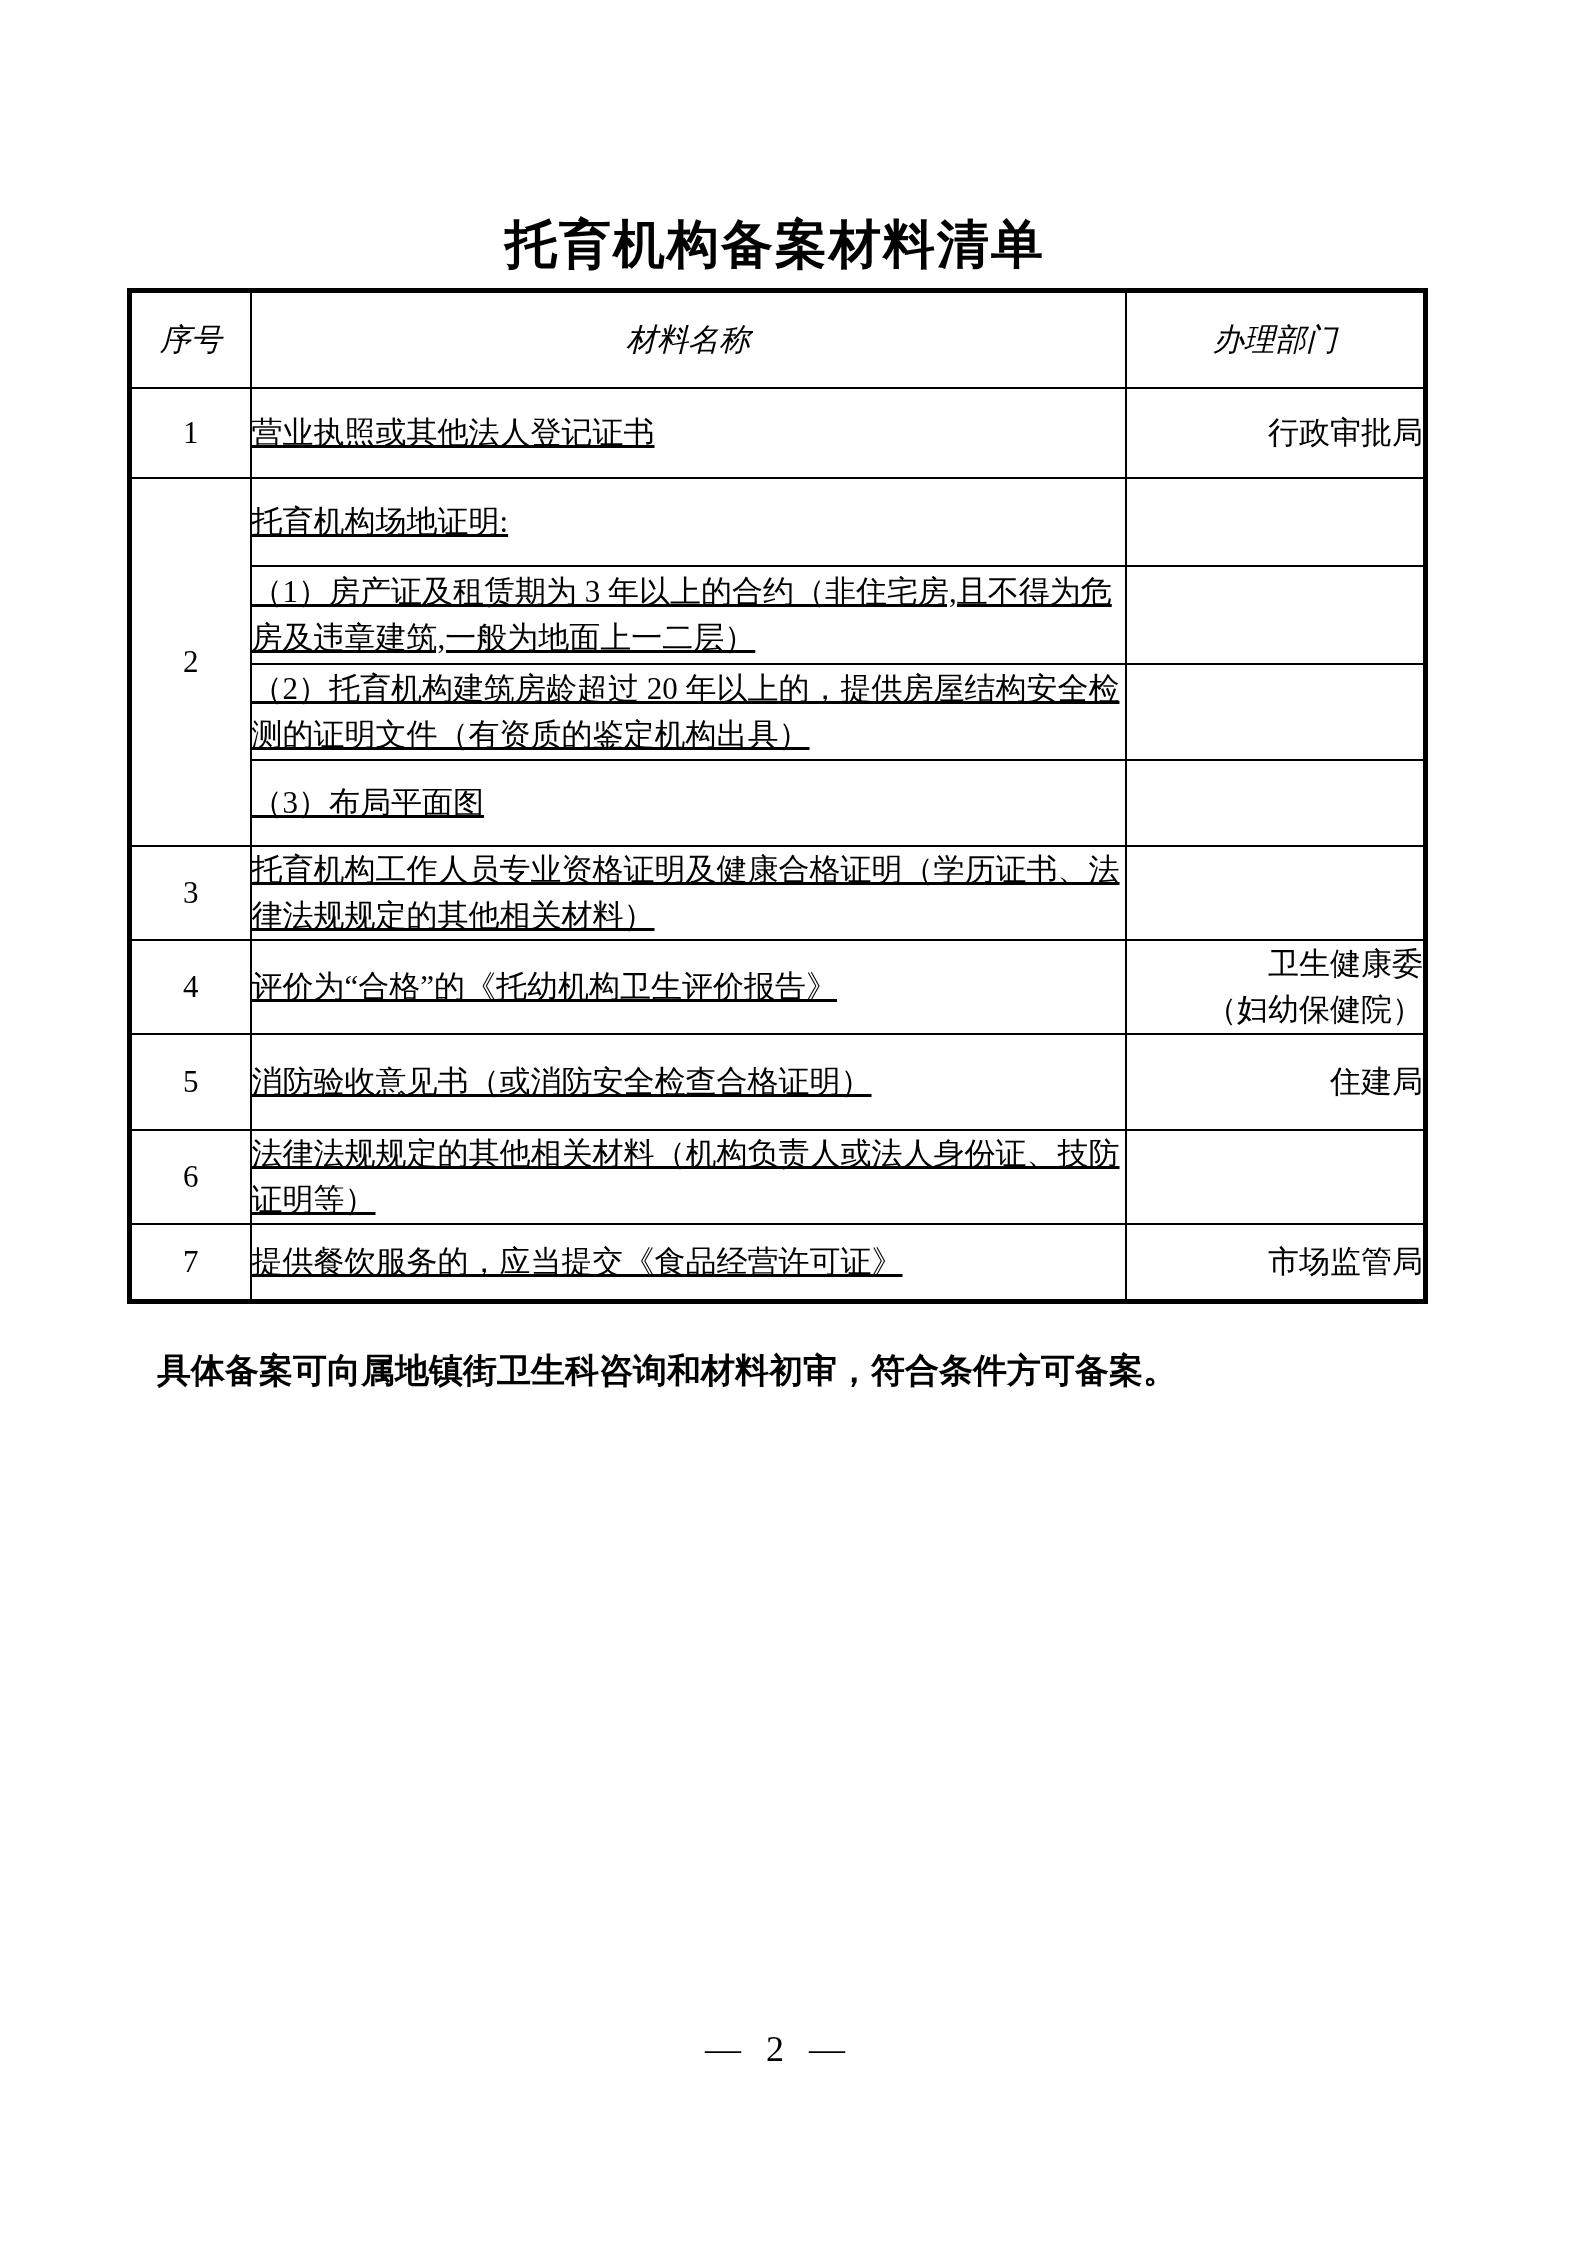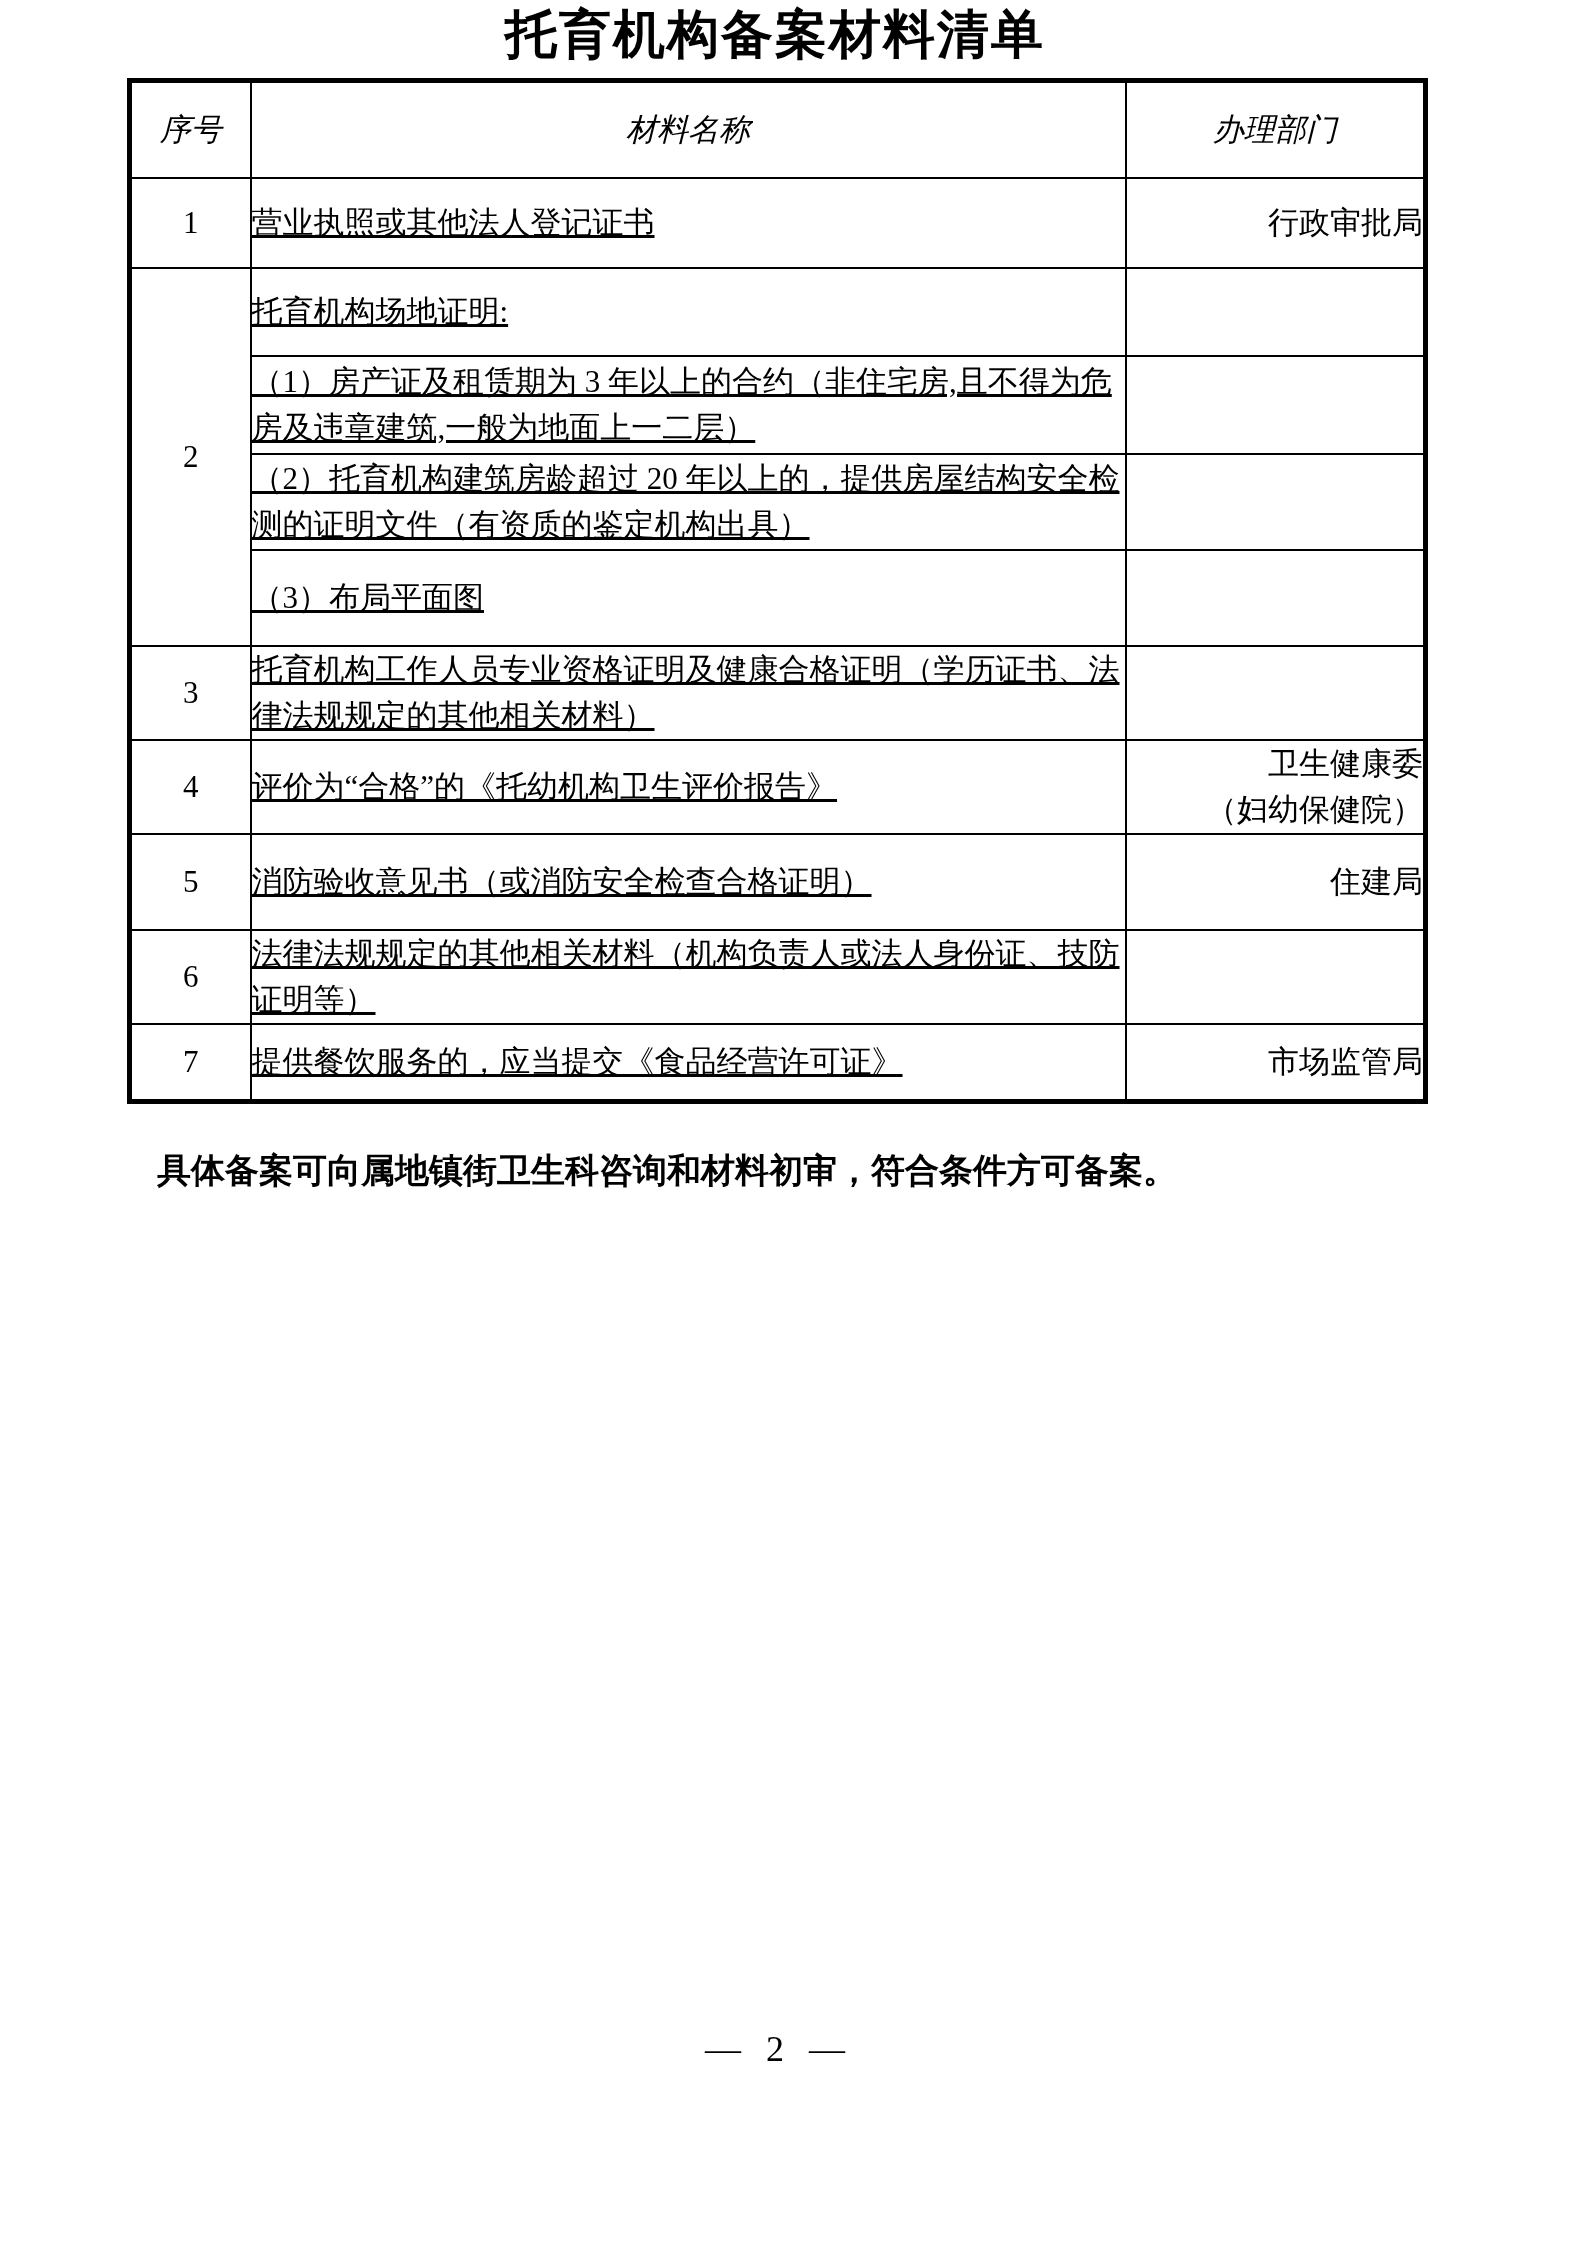"托育机构备案材料清单" .title { padding-top: none -> 210px }
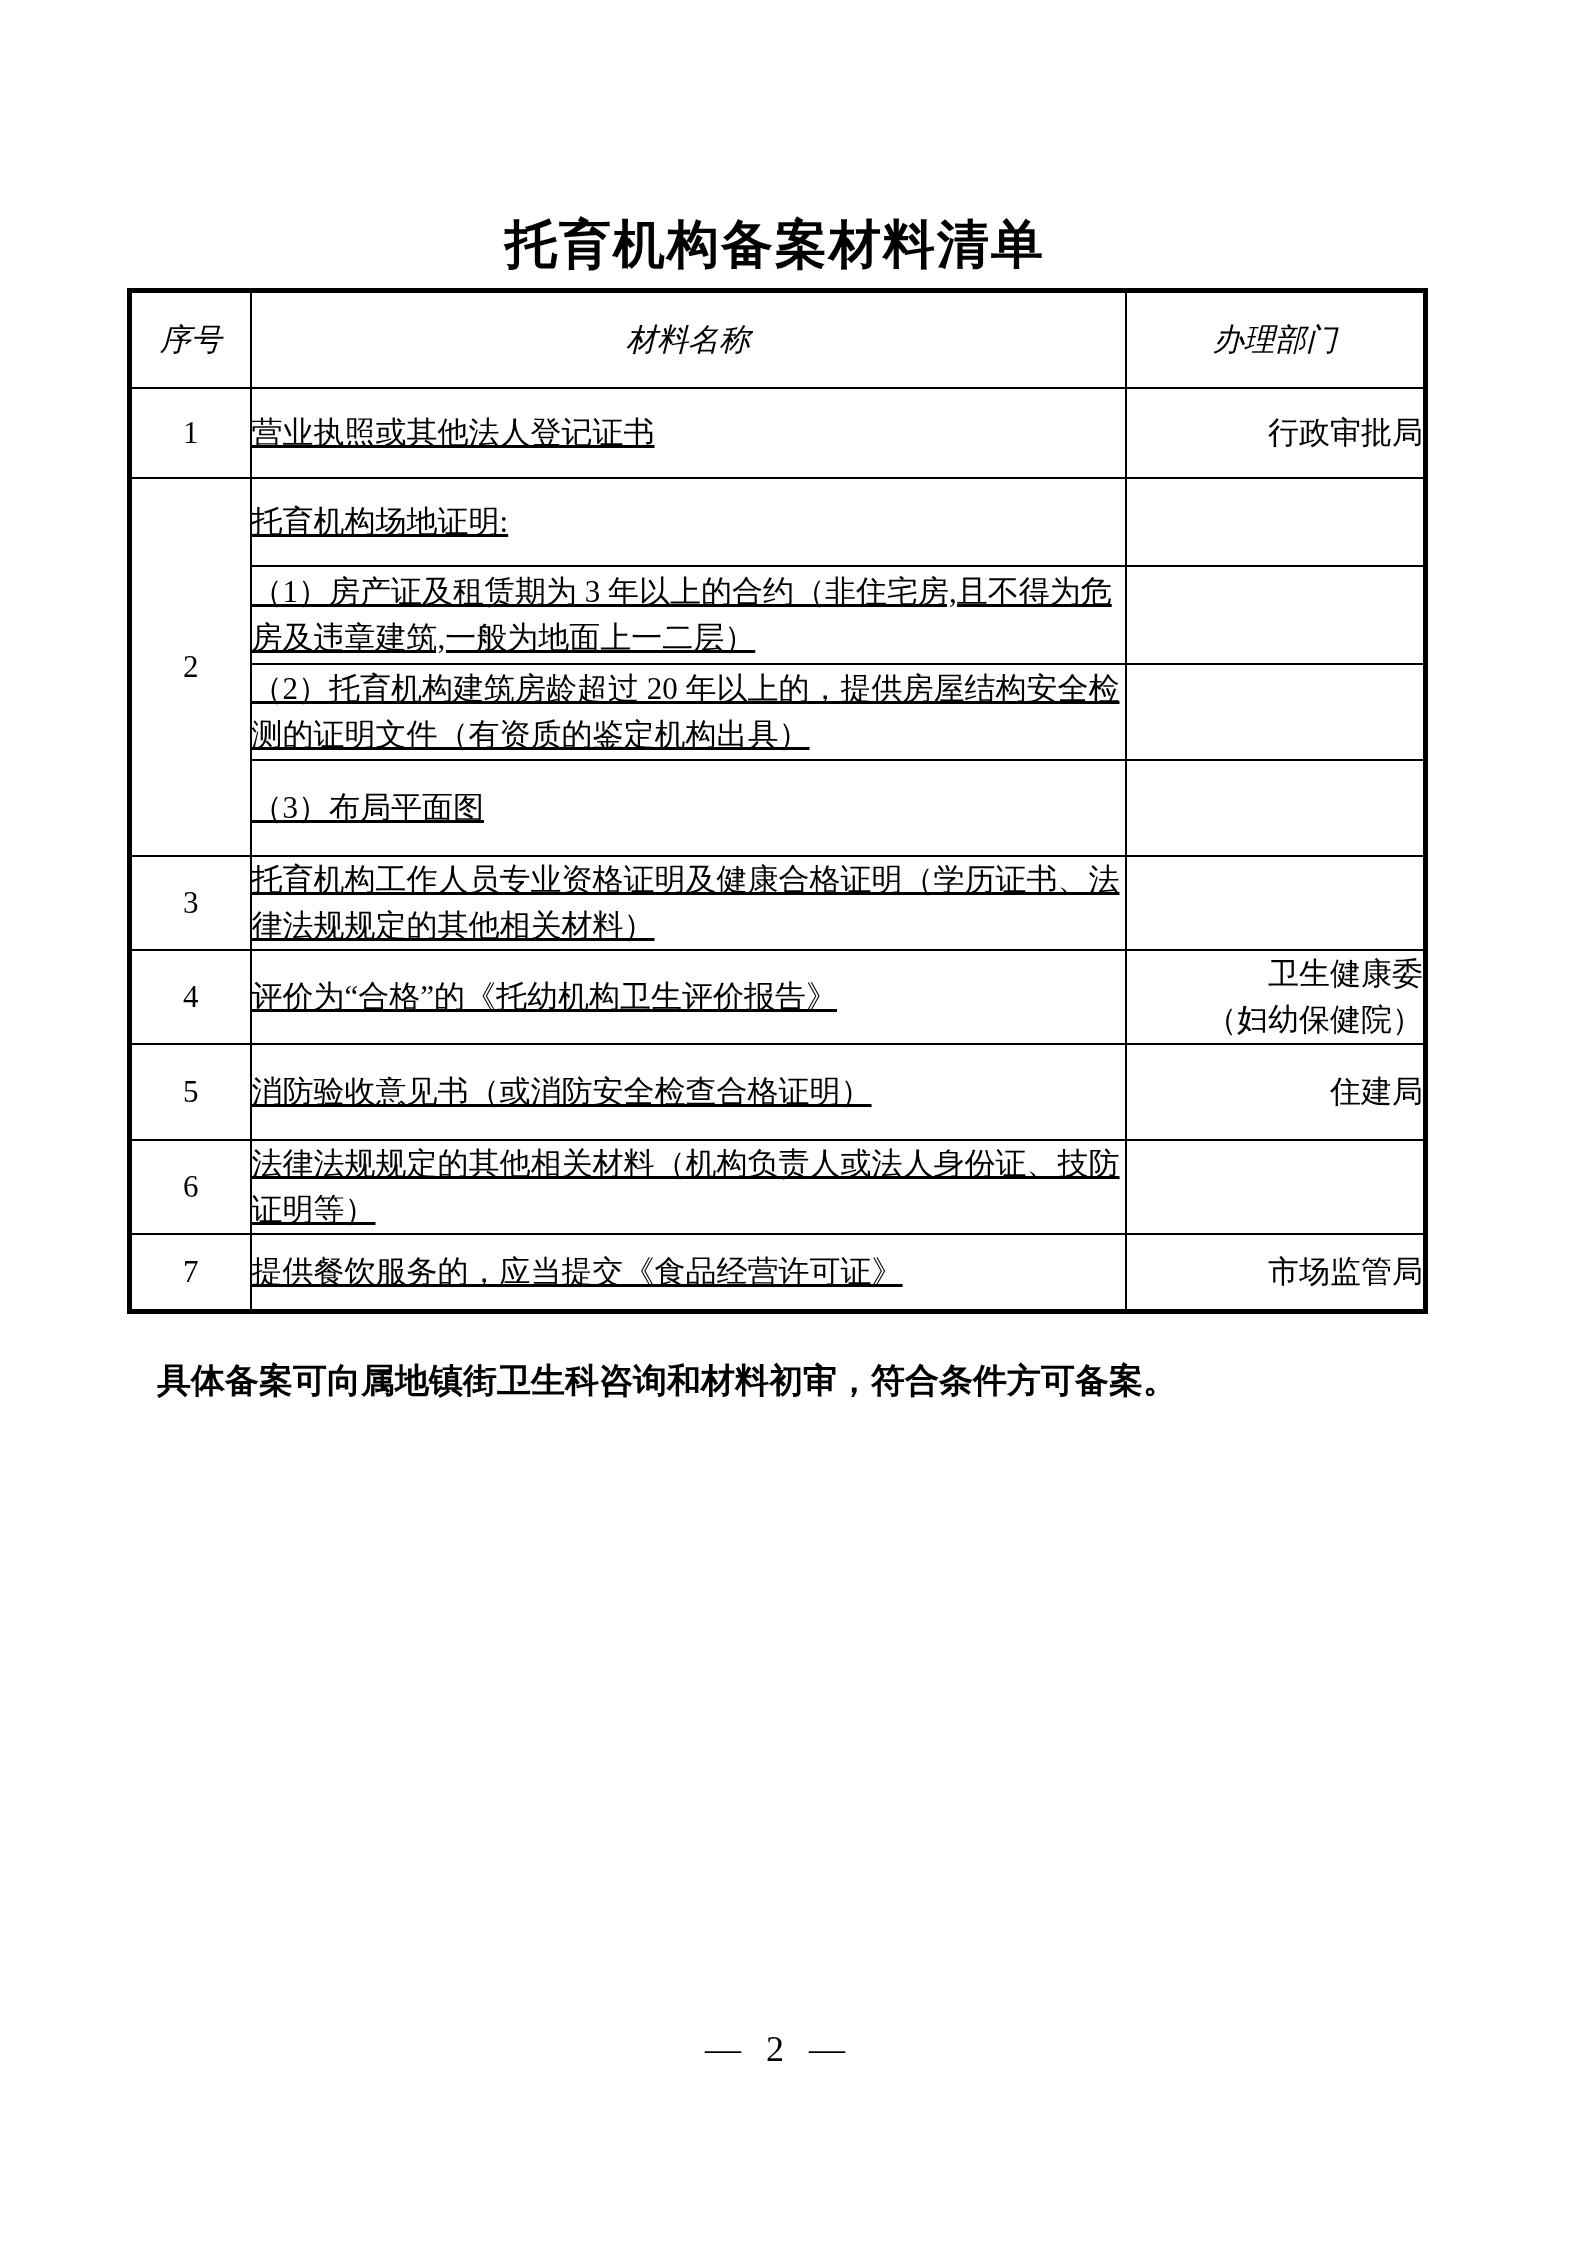"（3）布局平面图" tr { height: 96px -> 86px }
